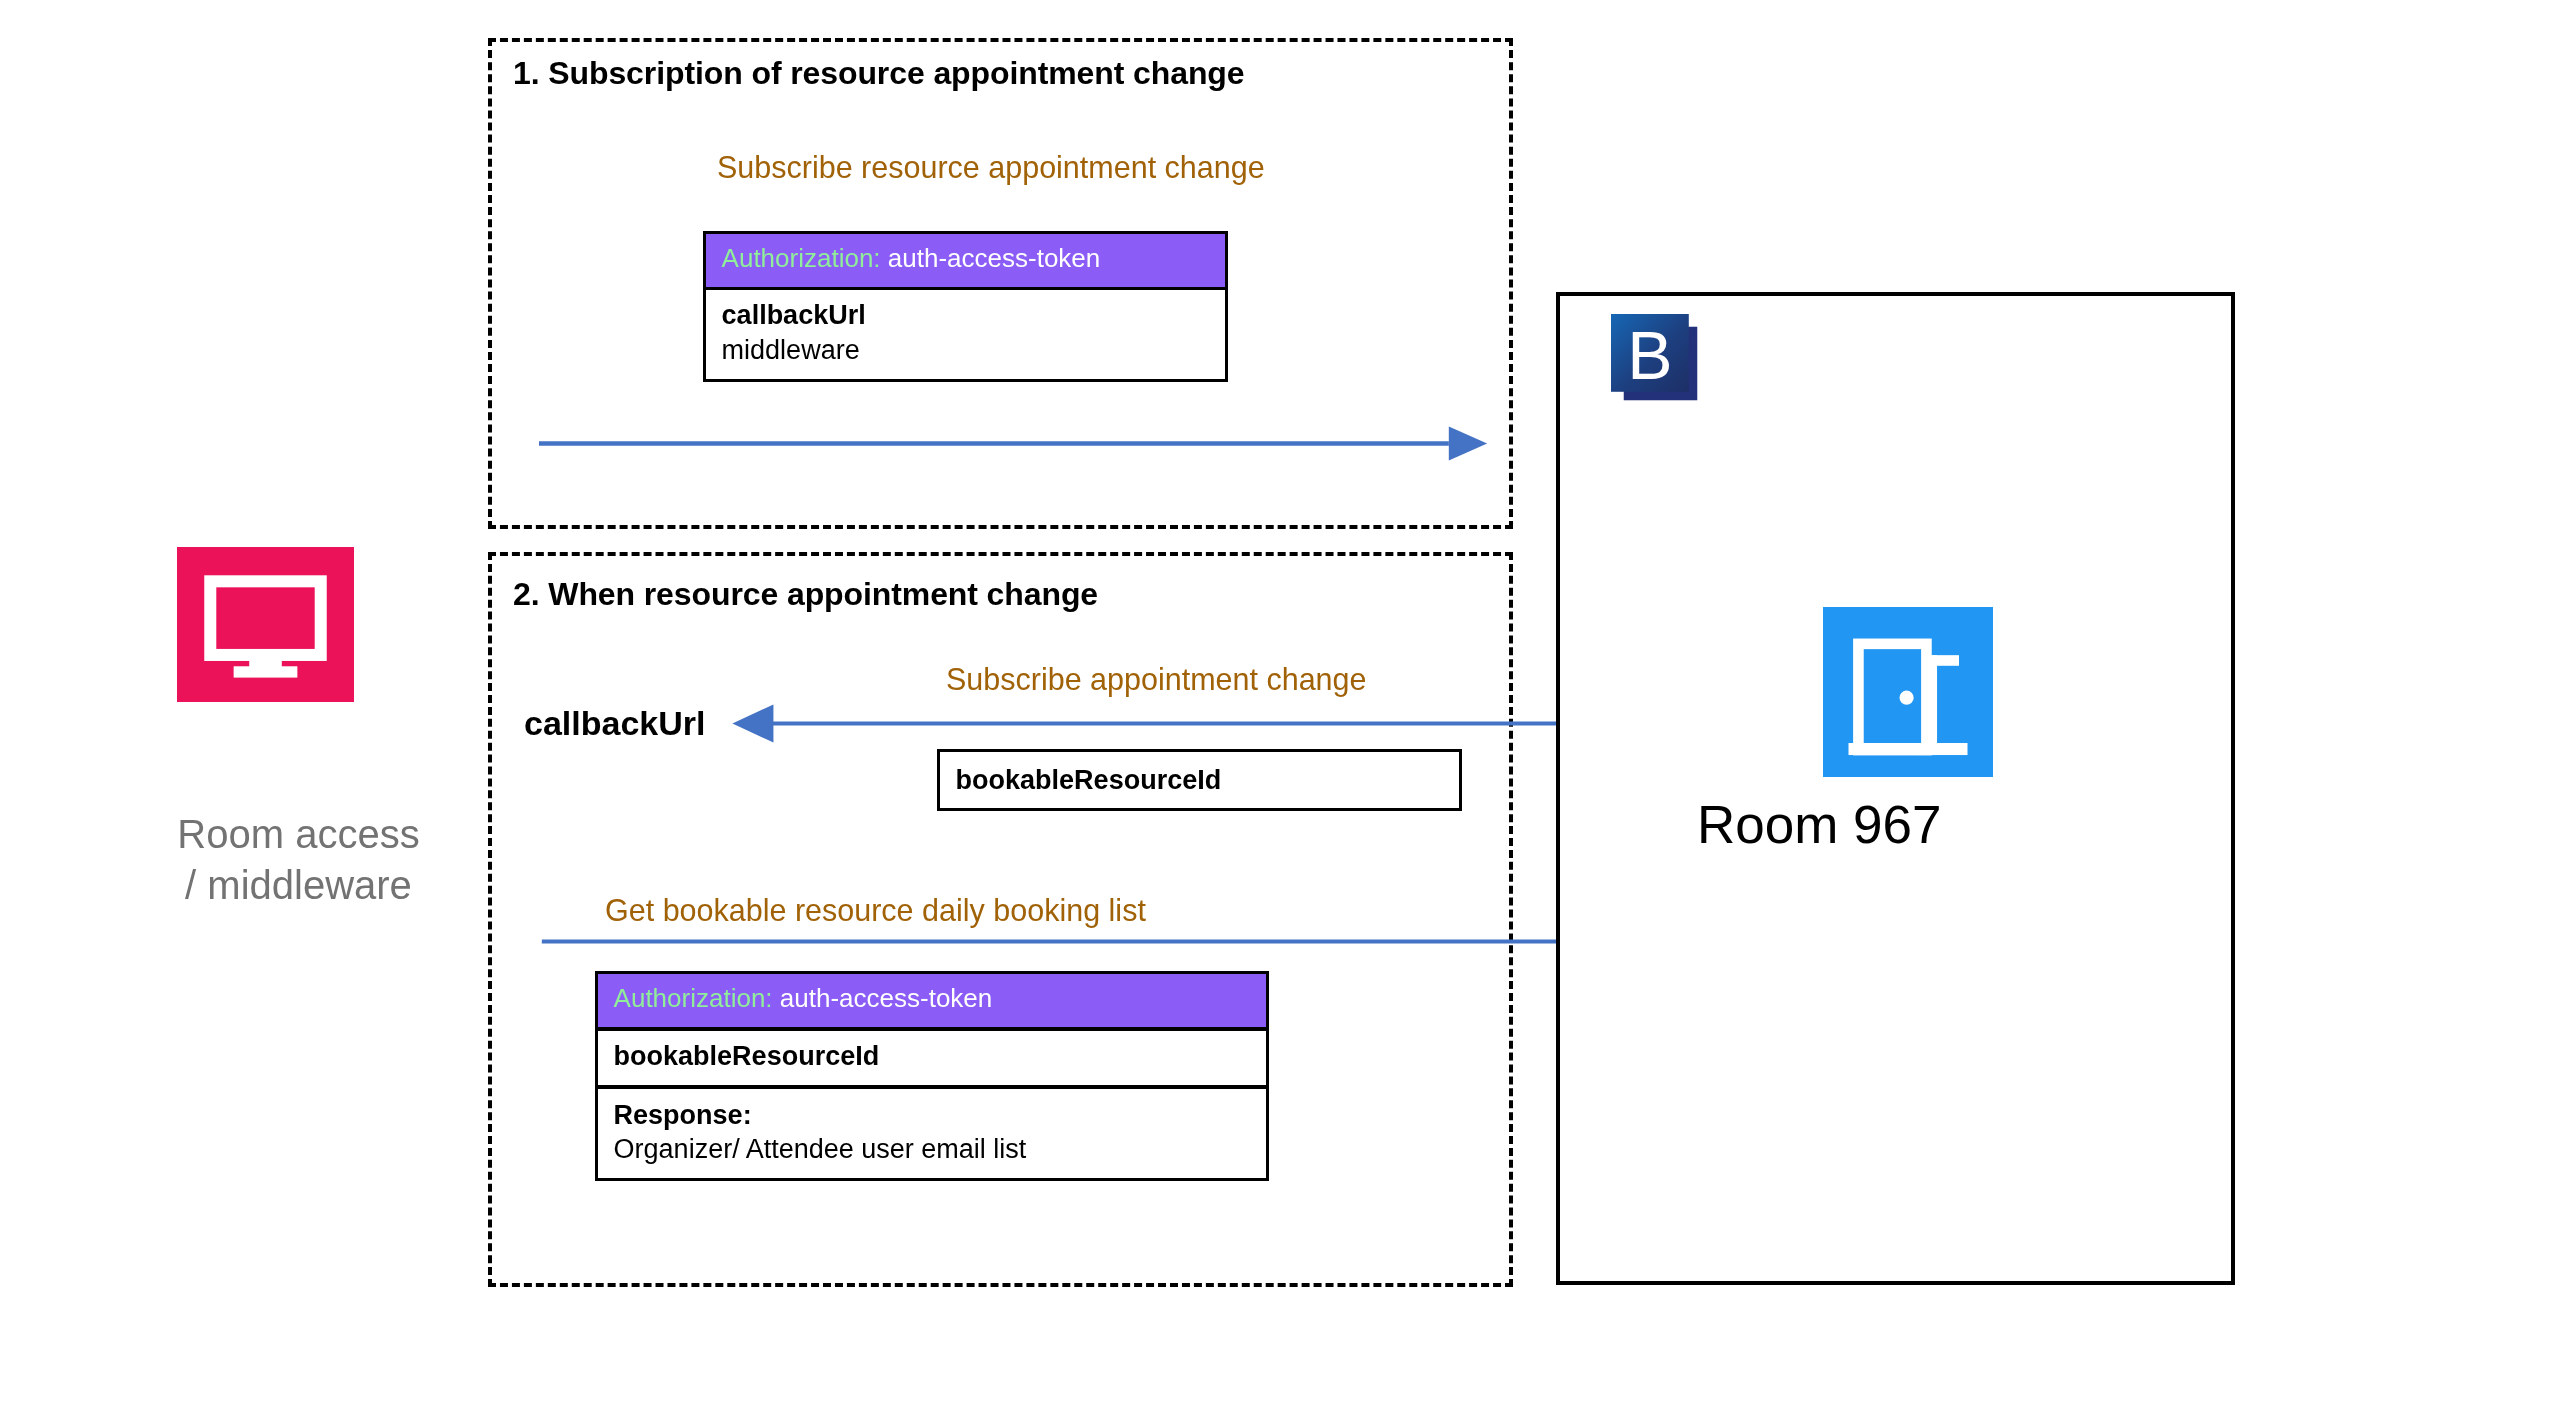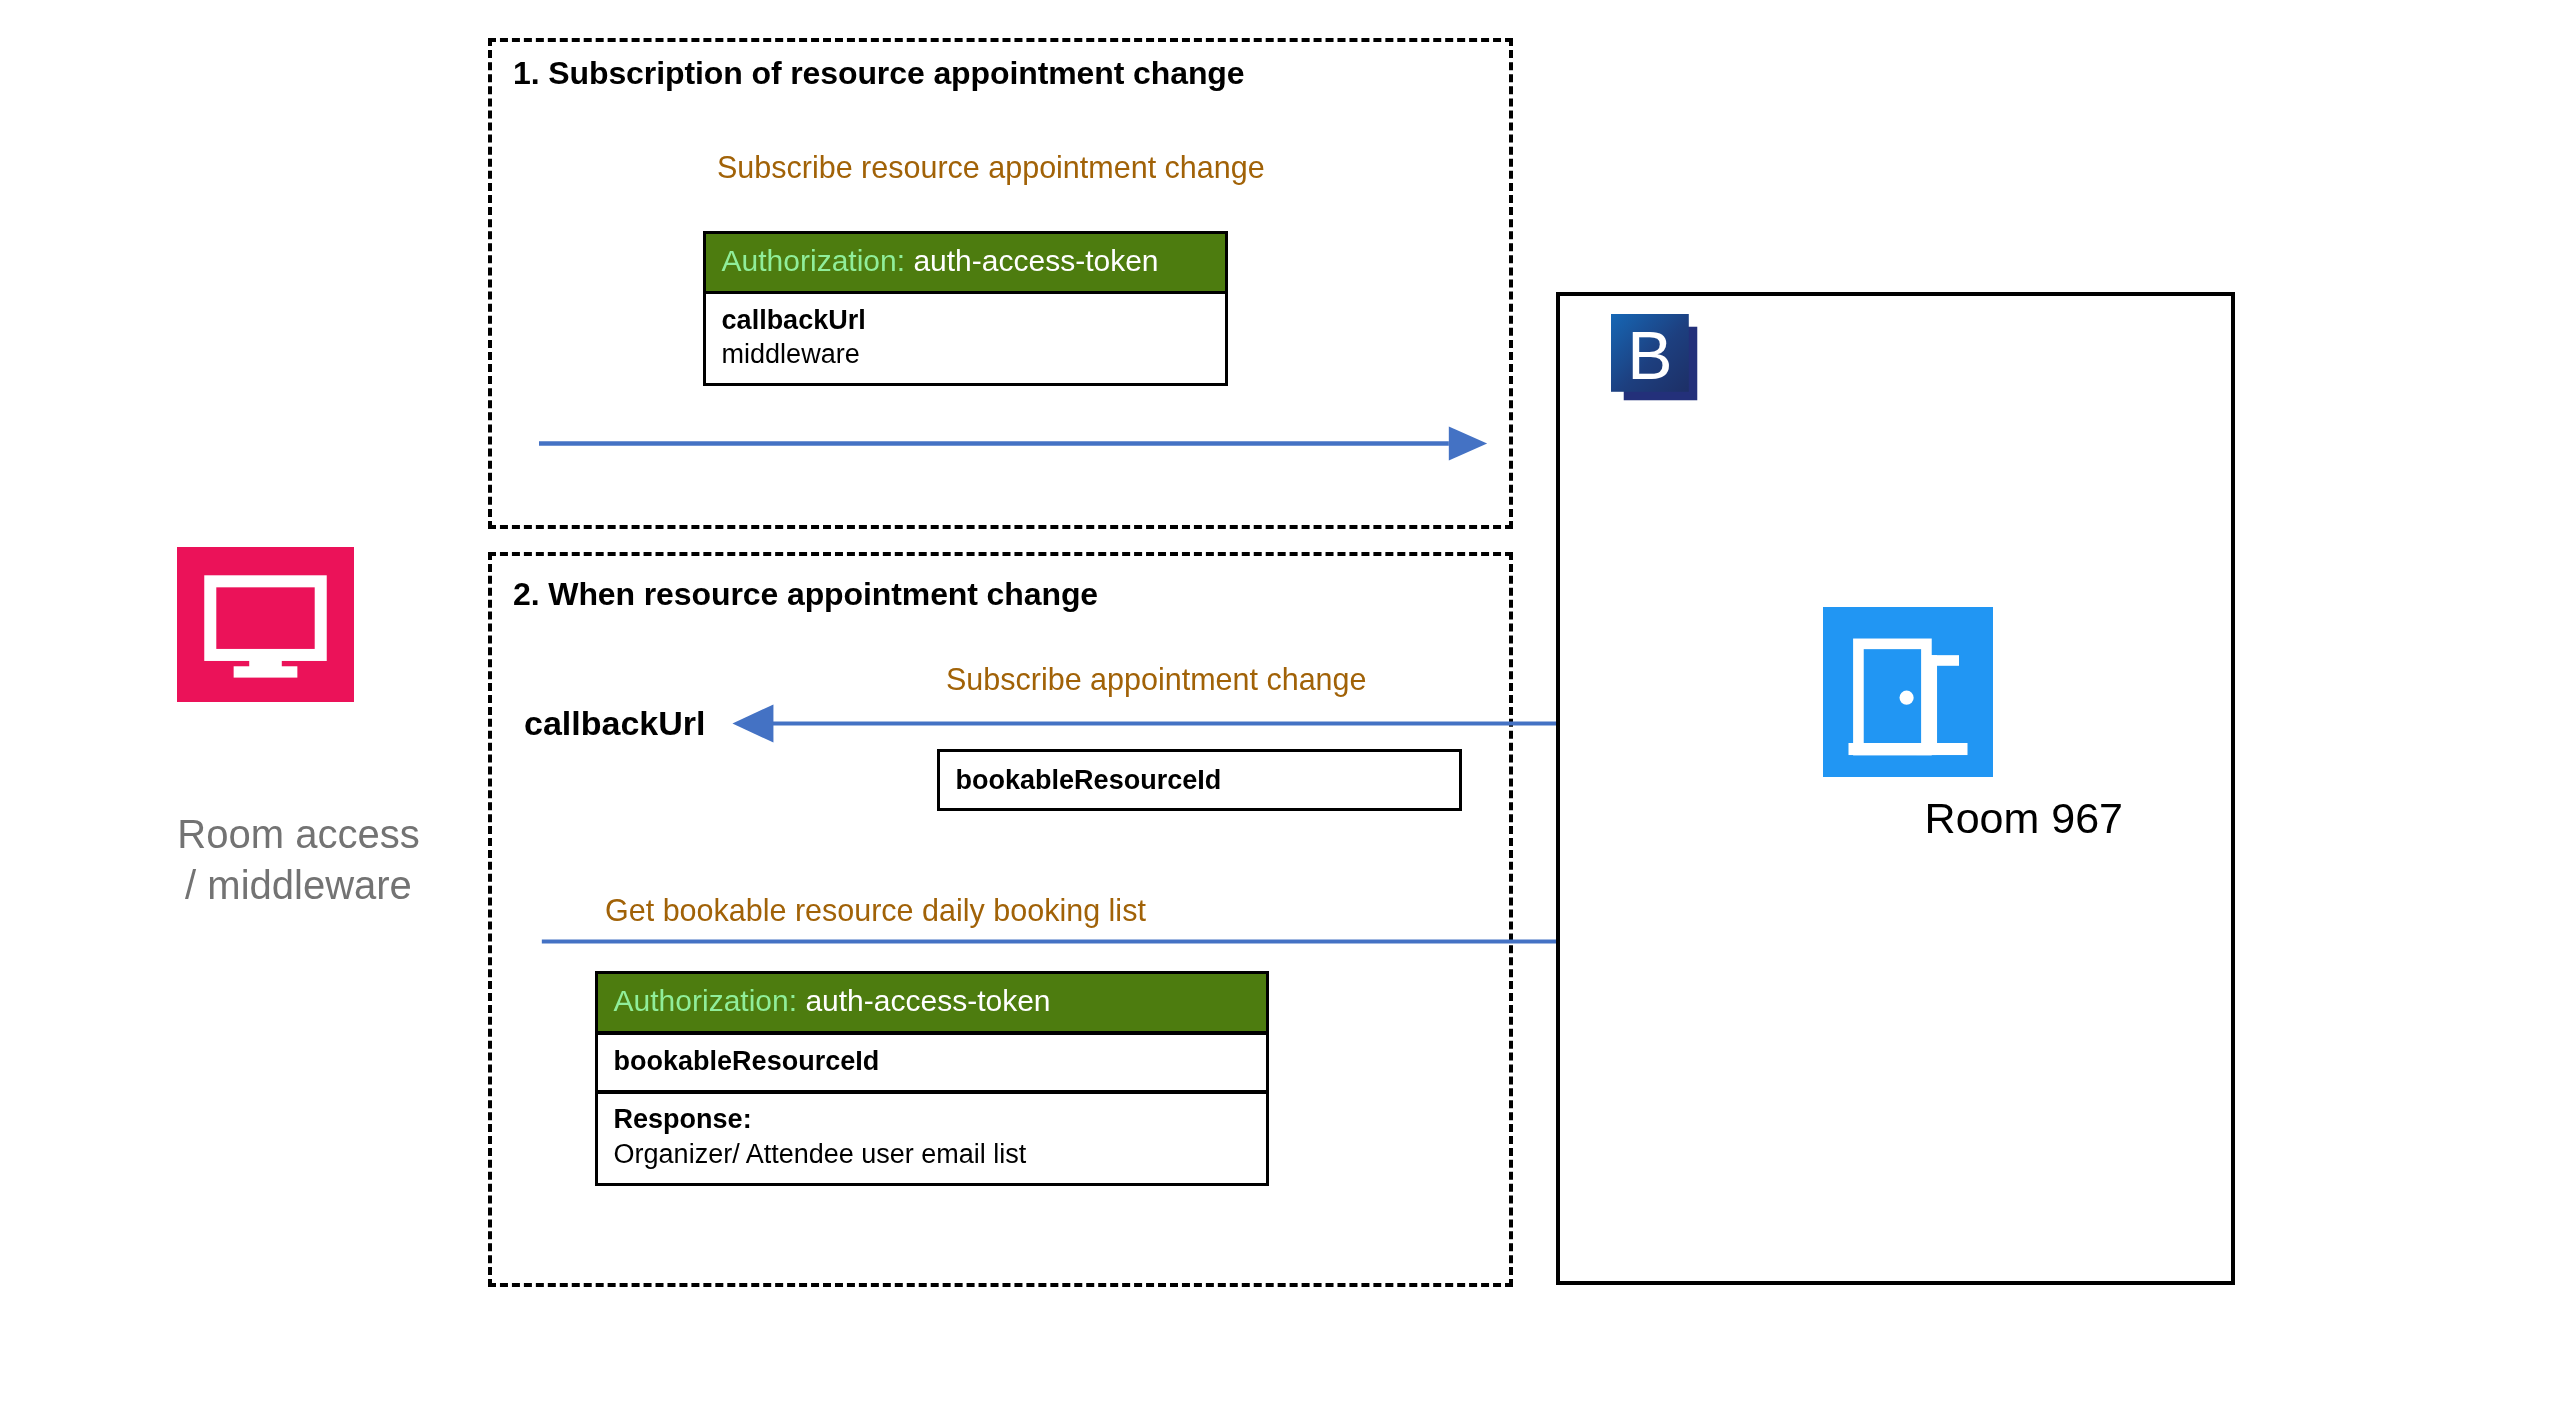"Authorization: auth-access-token" .api-head { background: #4d7c0f -> #8b5cf6; font-size: 30px -> 26px }
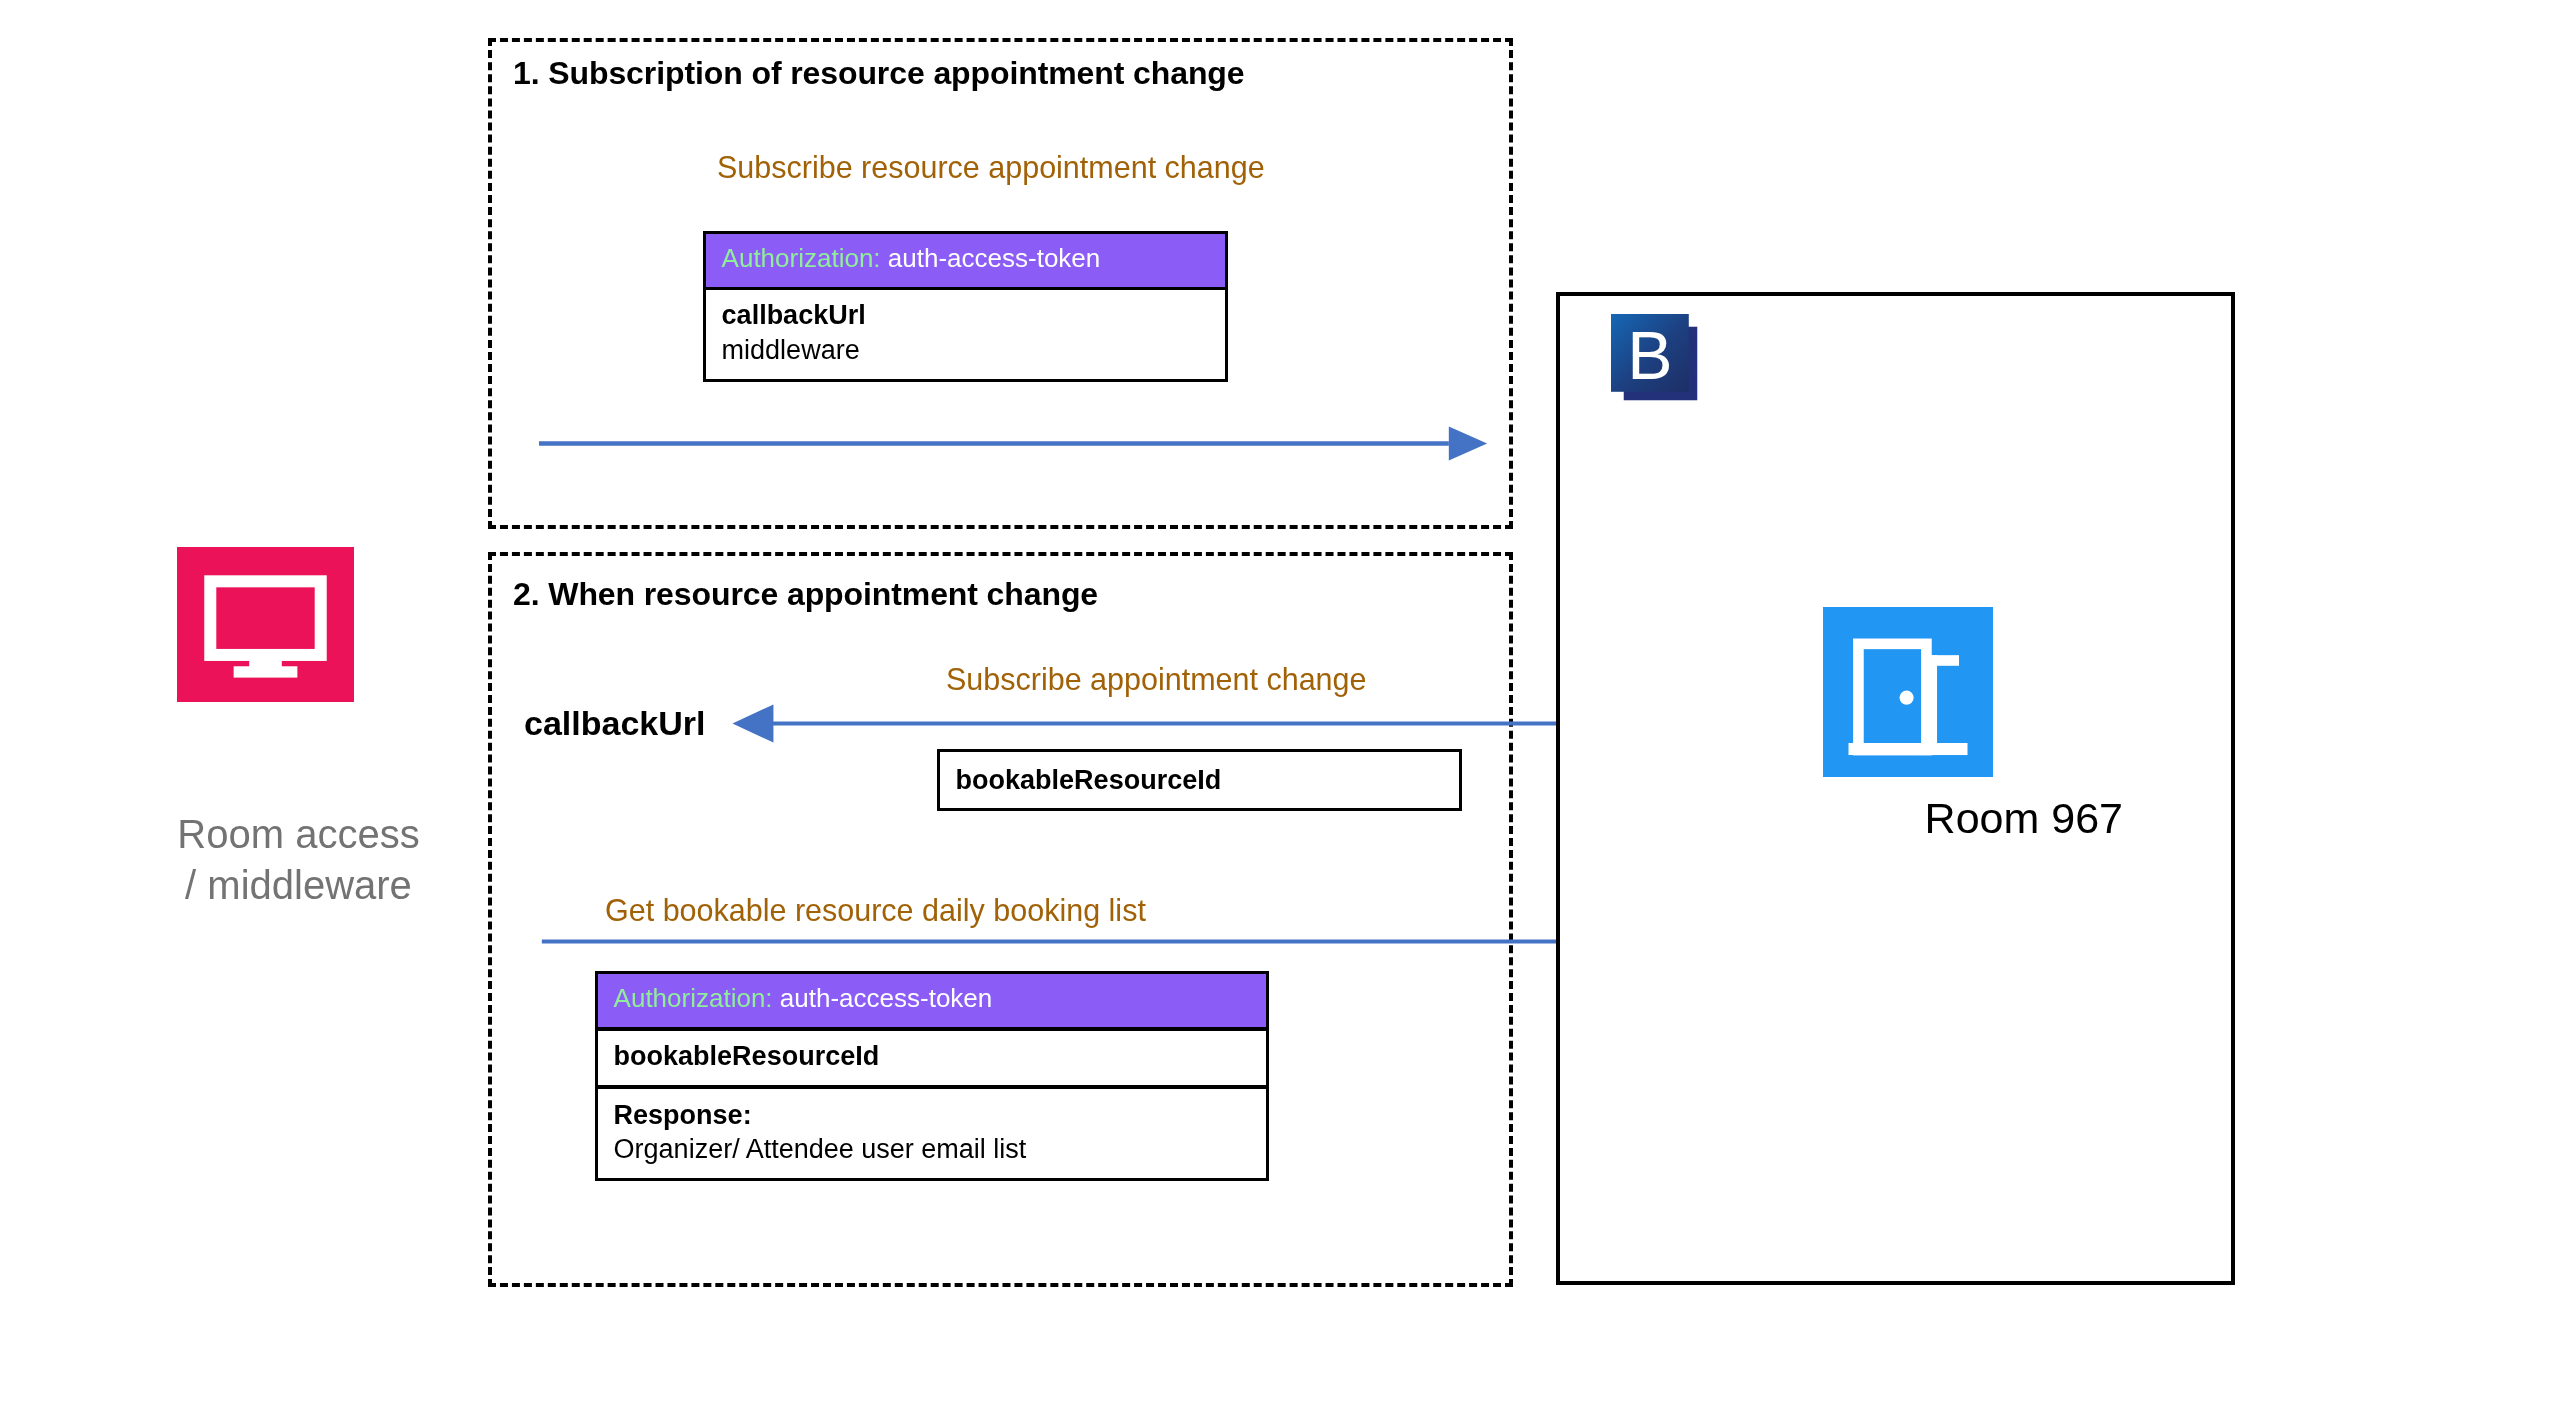"Room 967" #room-label { font-size: 43px -> 53px; text-align: right -> left }
